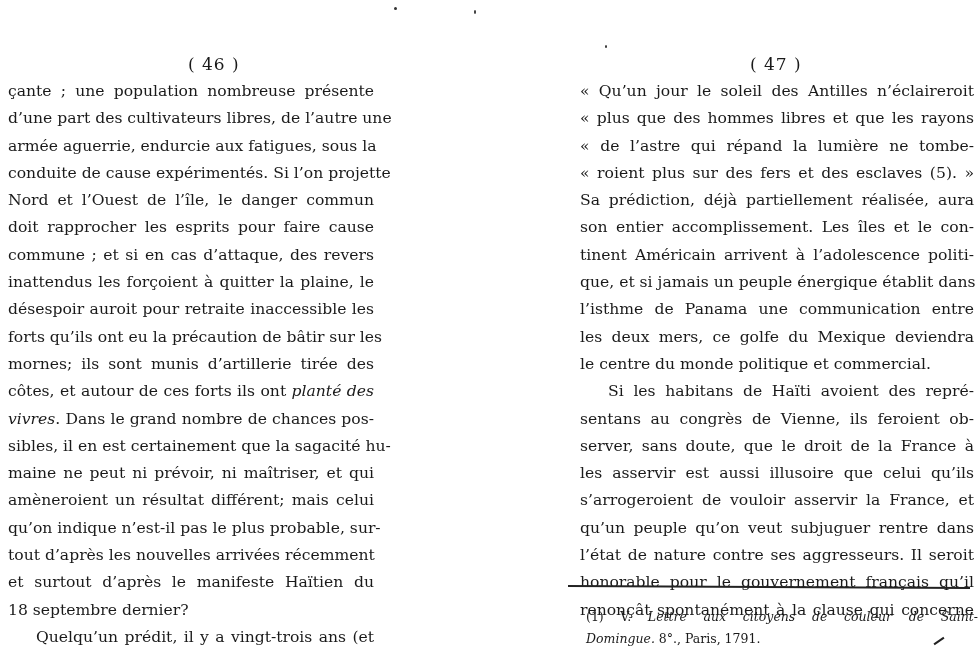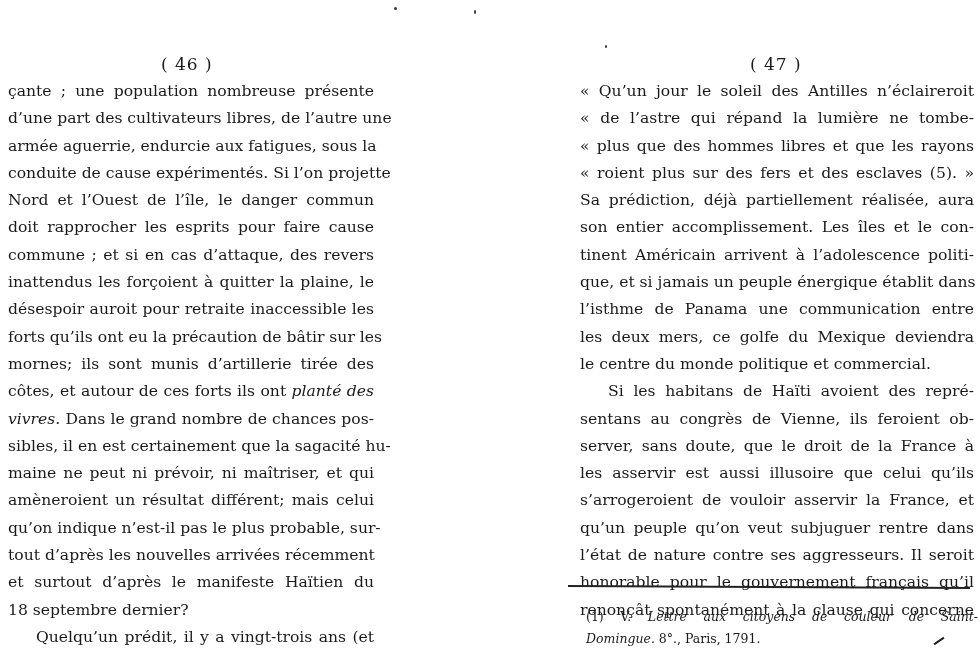"( 46 )" .page-left .pnum { left: 161px -> 188px }
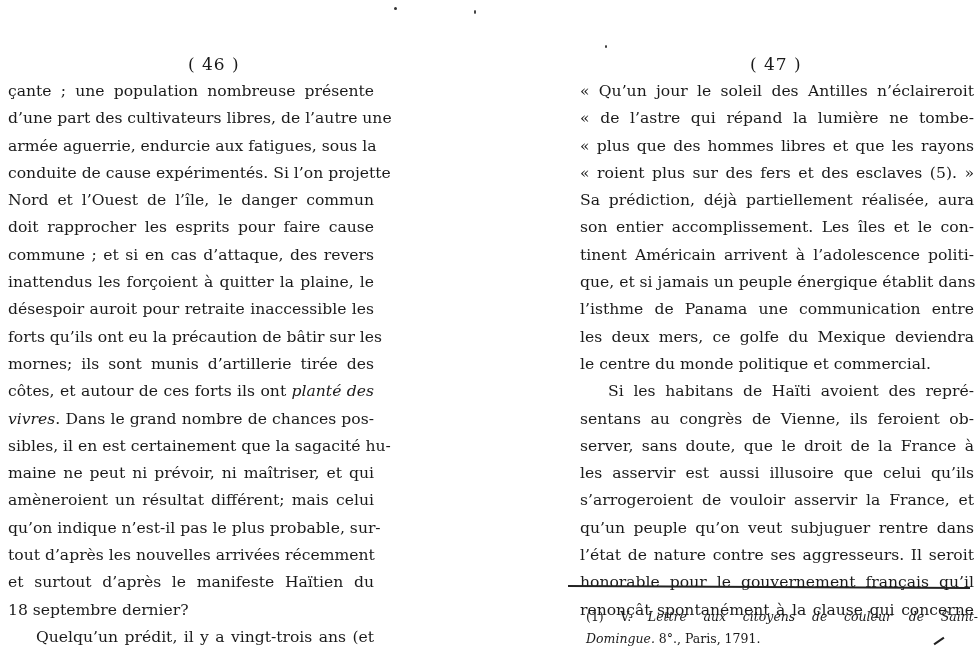"« de l’astre qui répand" span.line { order: before "« plus que des hommes" -> after "« plus que des hommes" }
